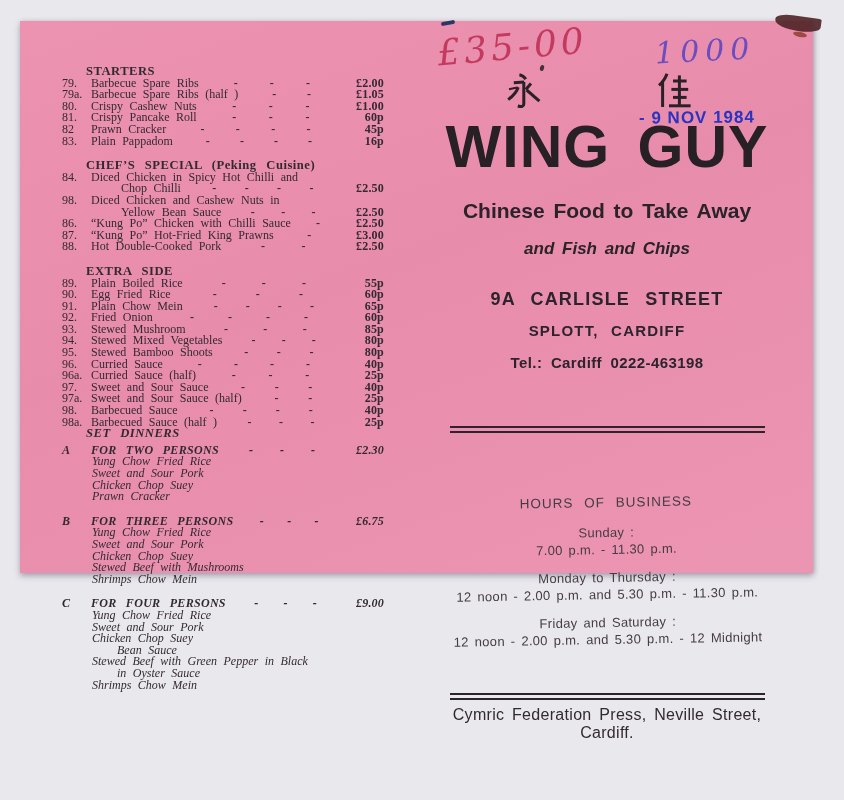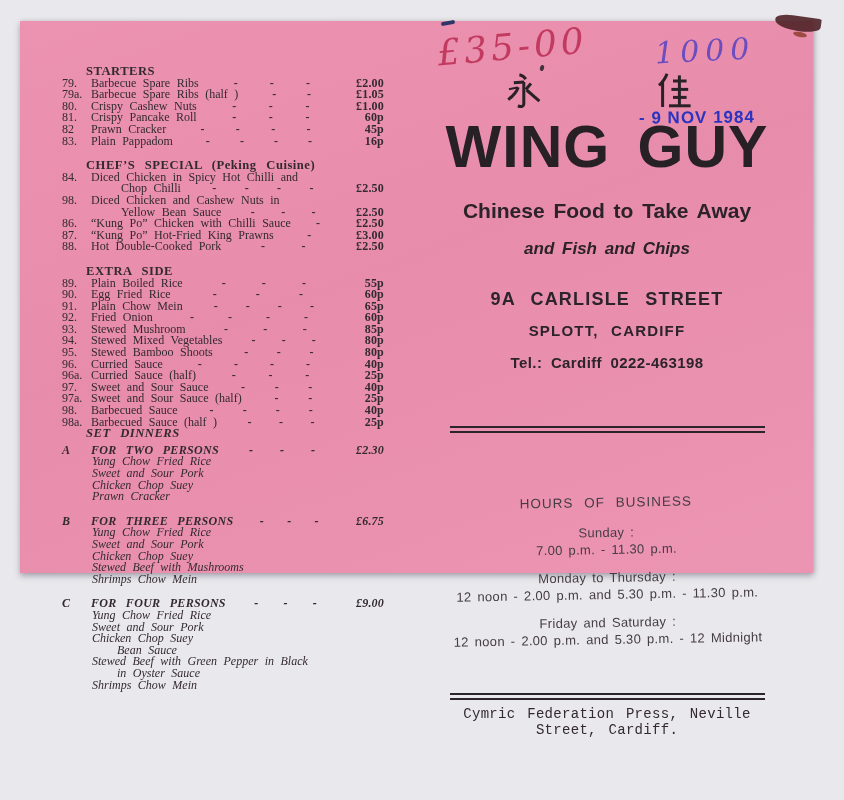"Cymric Federation Press, Neville Street," .printer { font-family: Liberation Mono, monospace -> Liberation Sans, sans-serif; font-size: 14px -> 16px }
